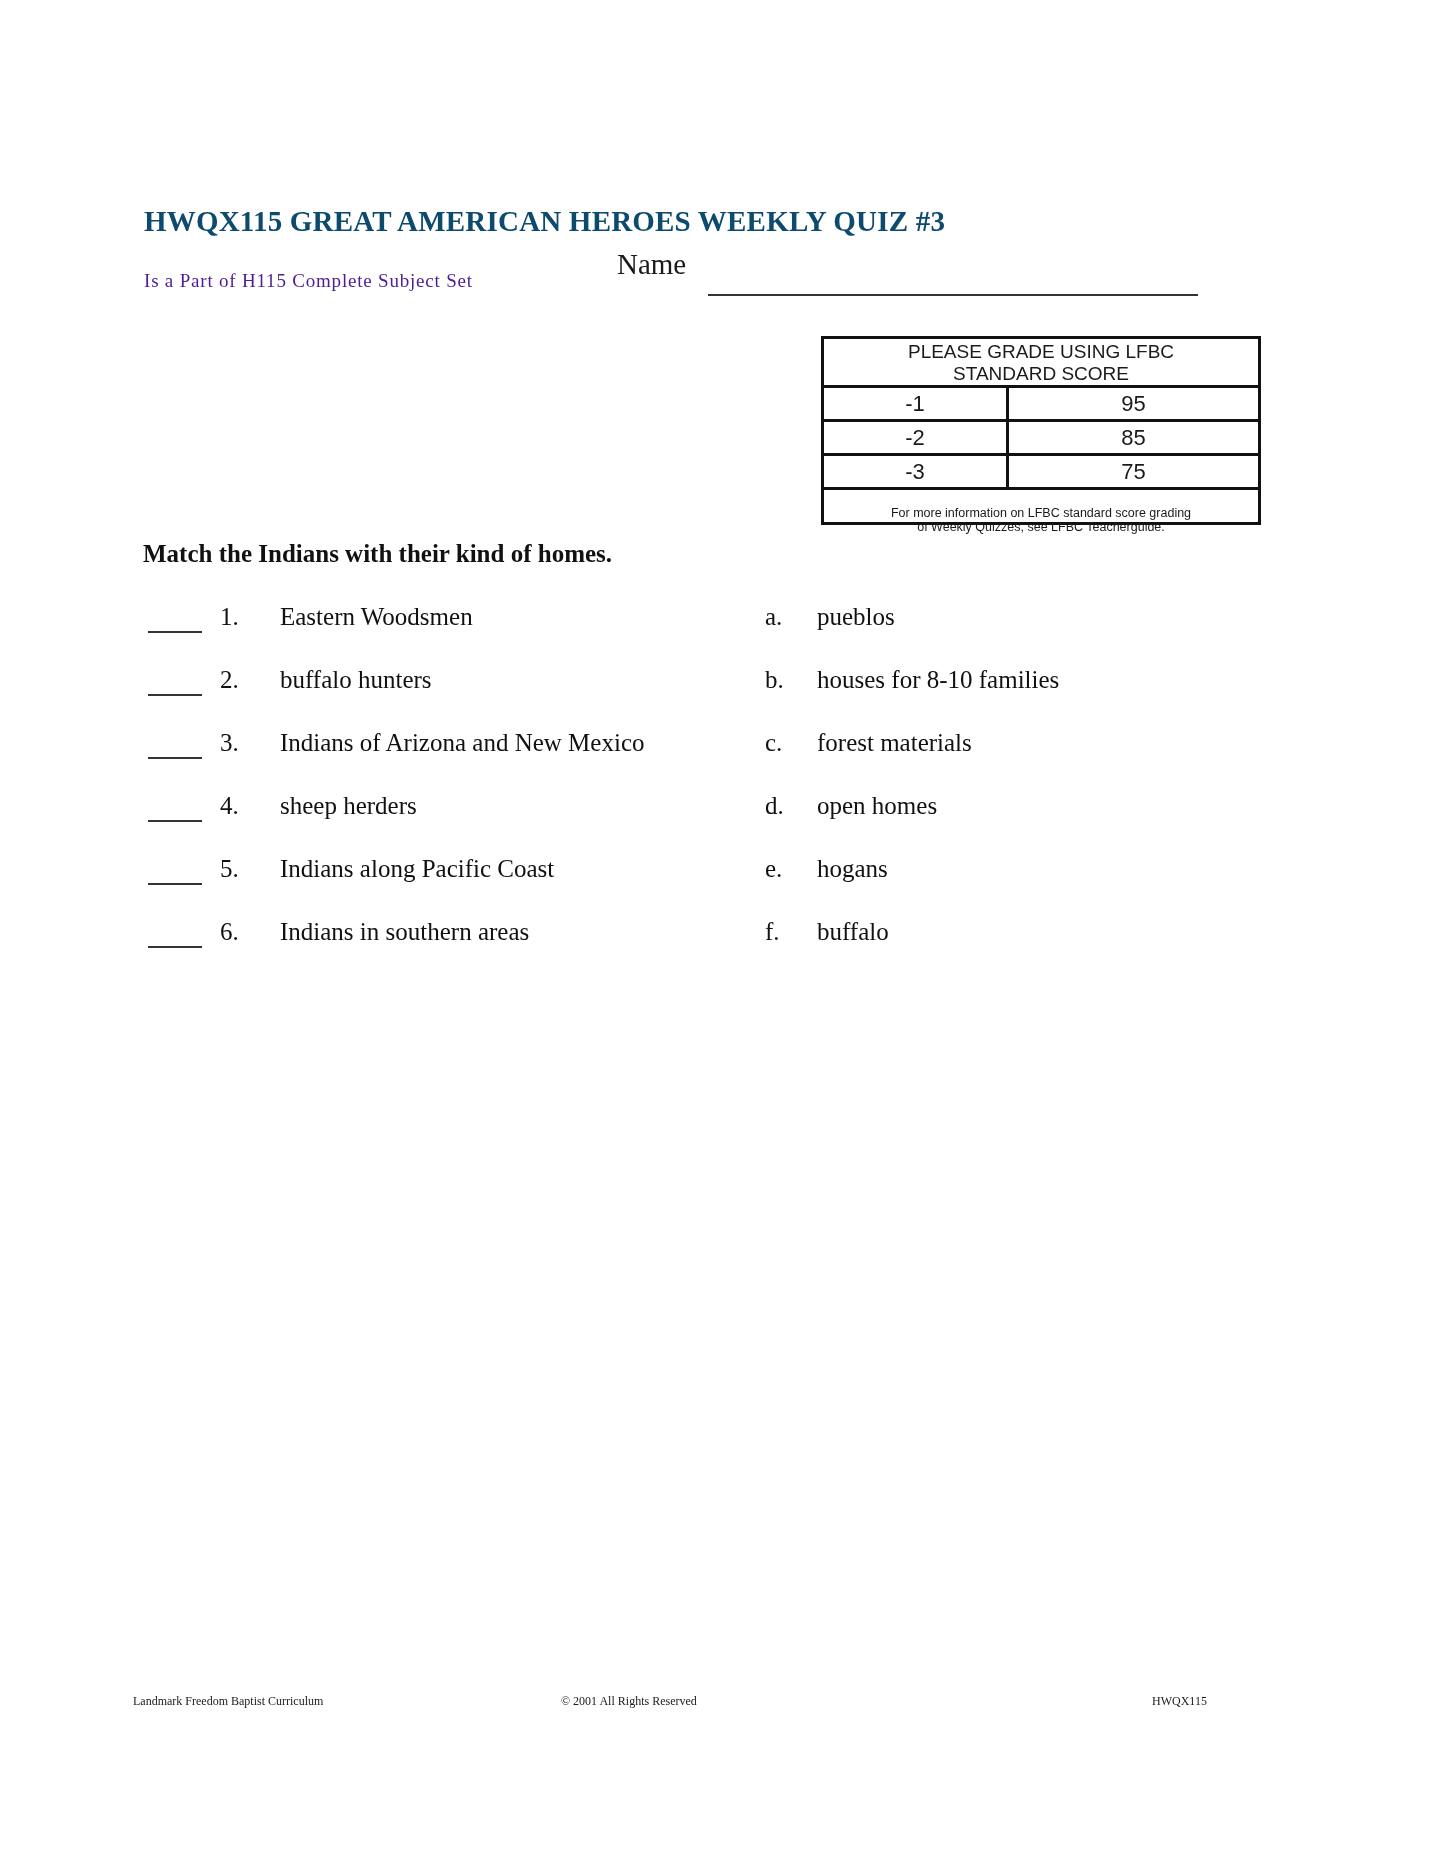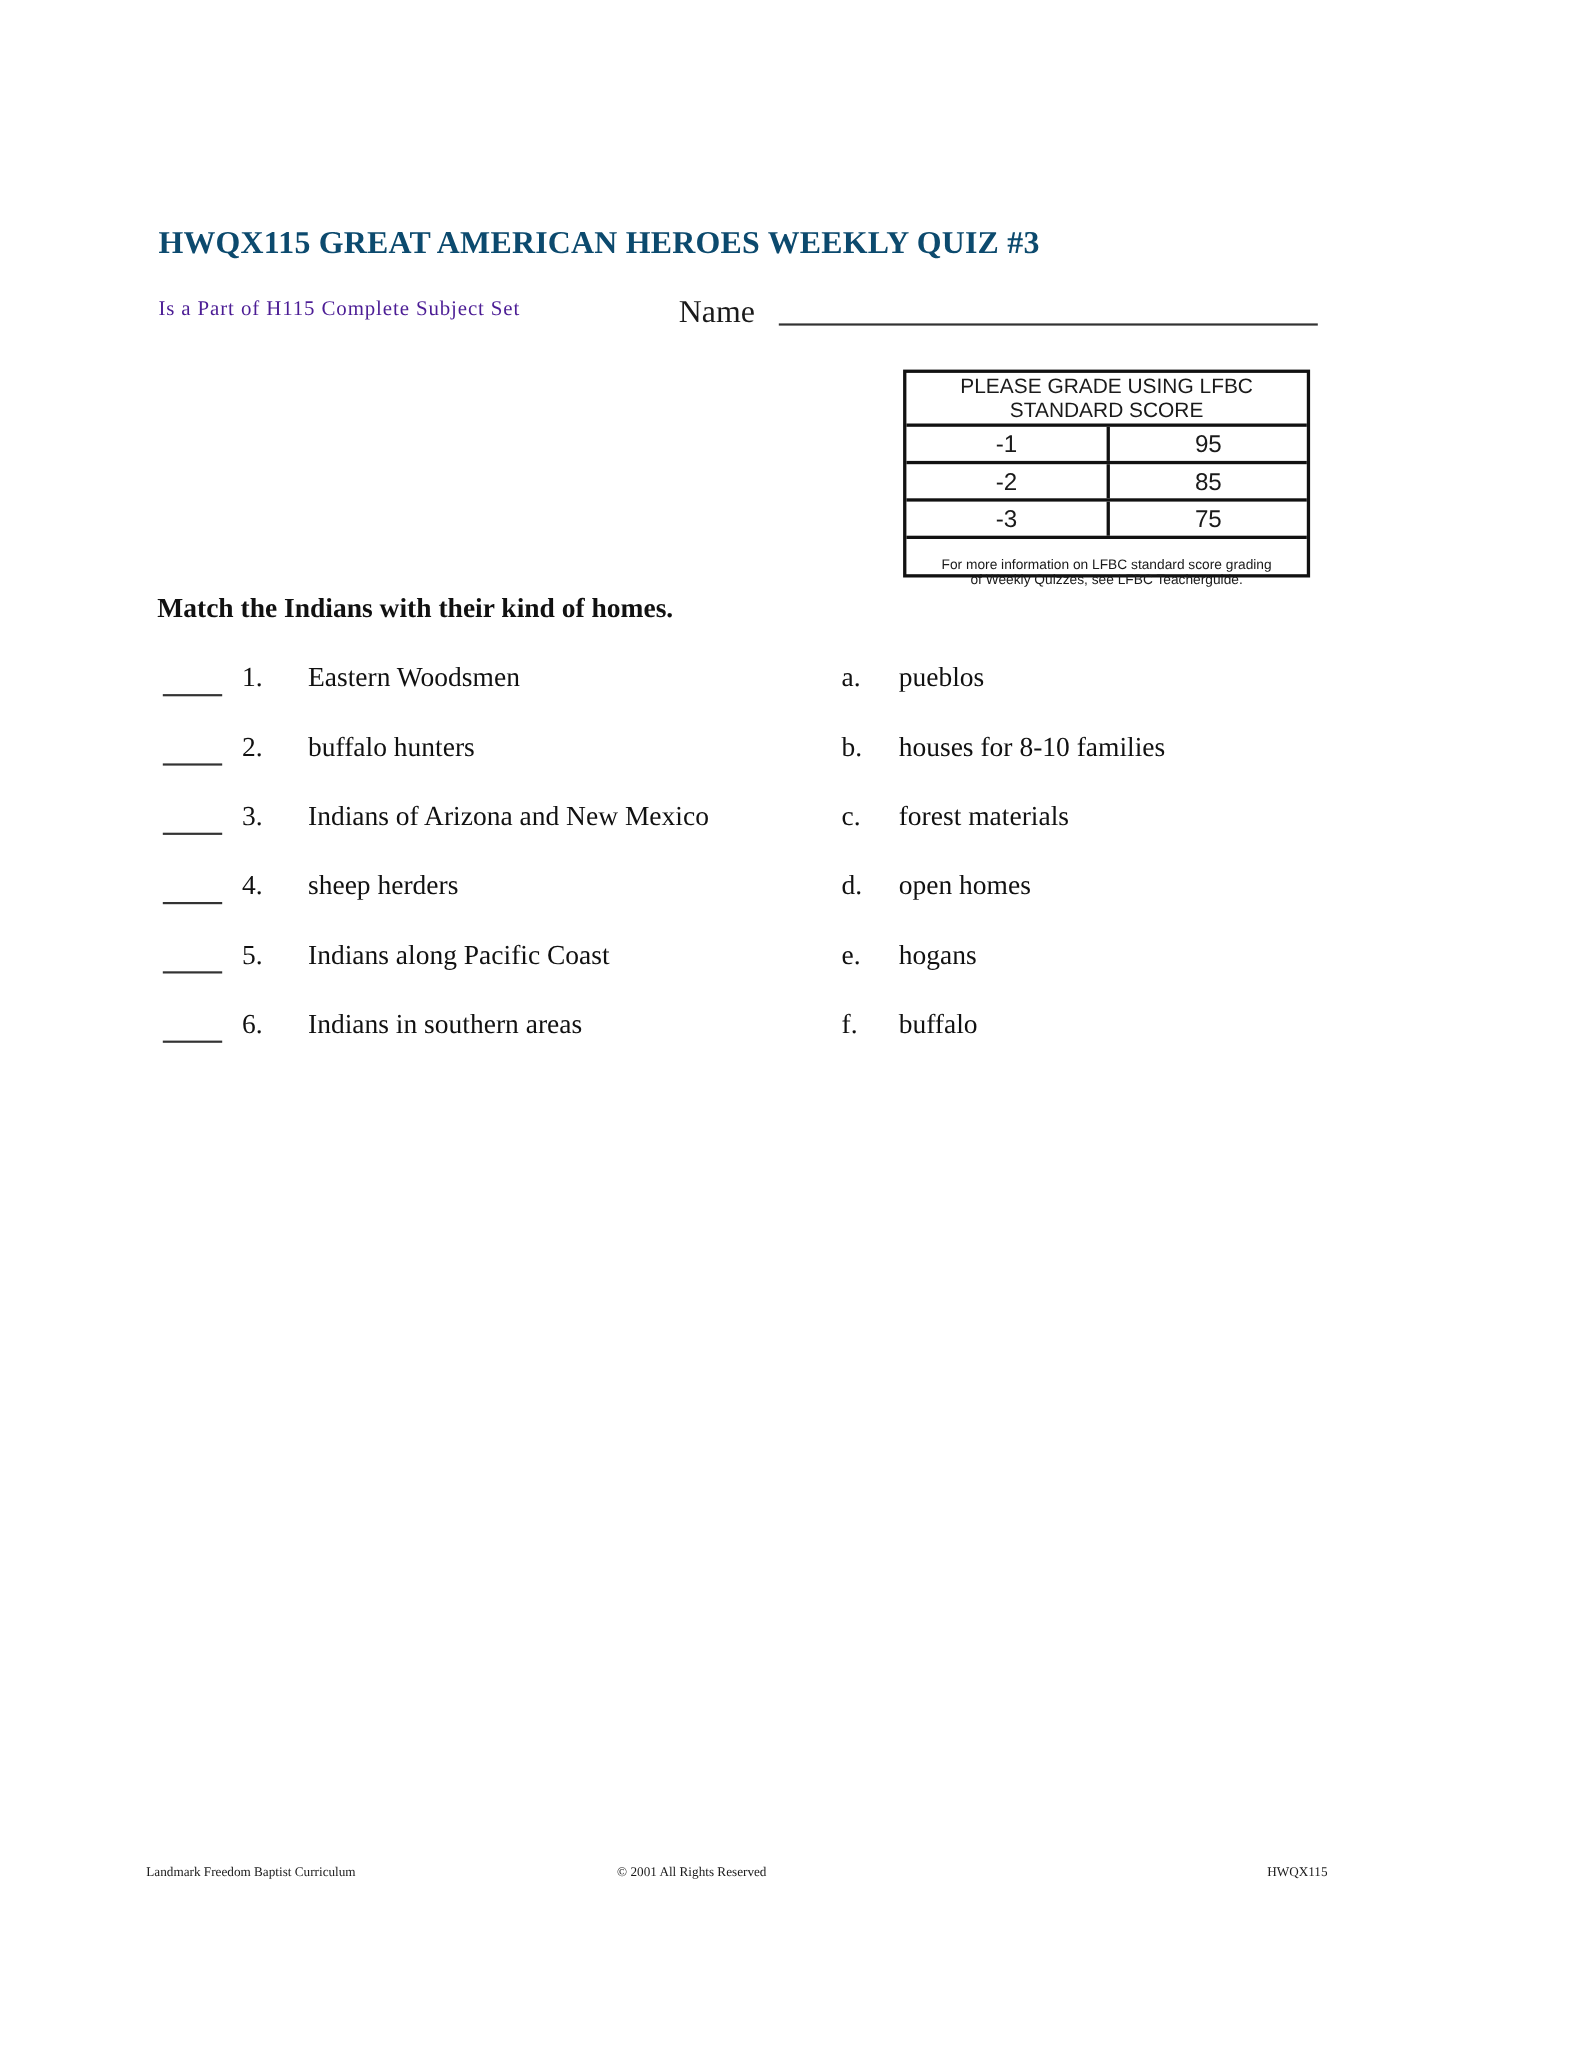"Name" .name-label { top: 268px -> 248px }
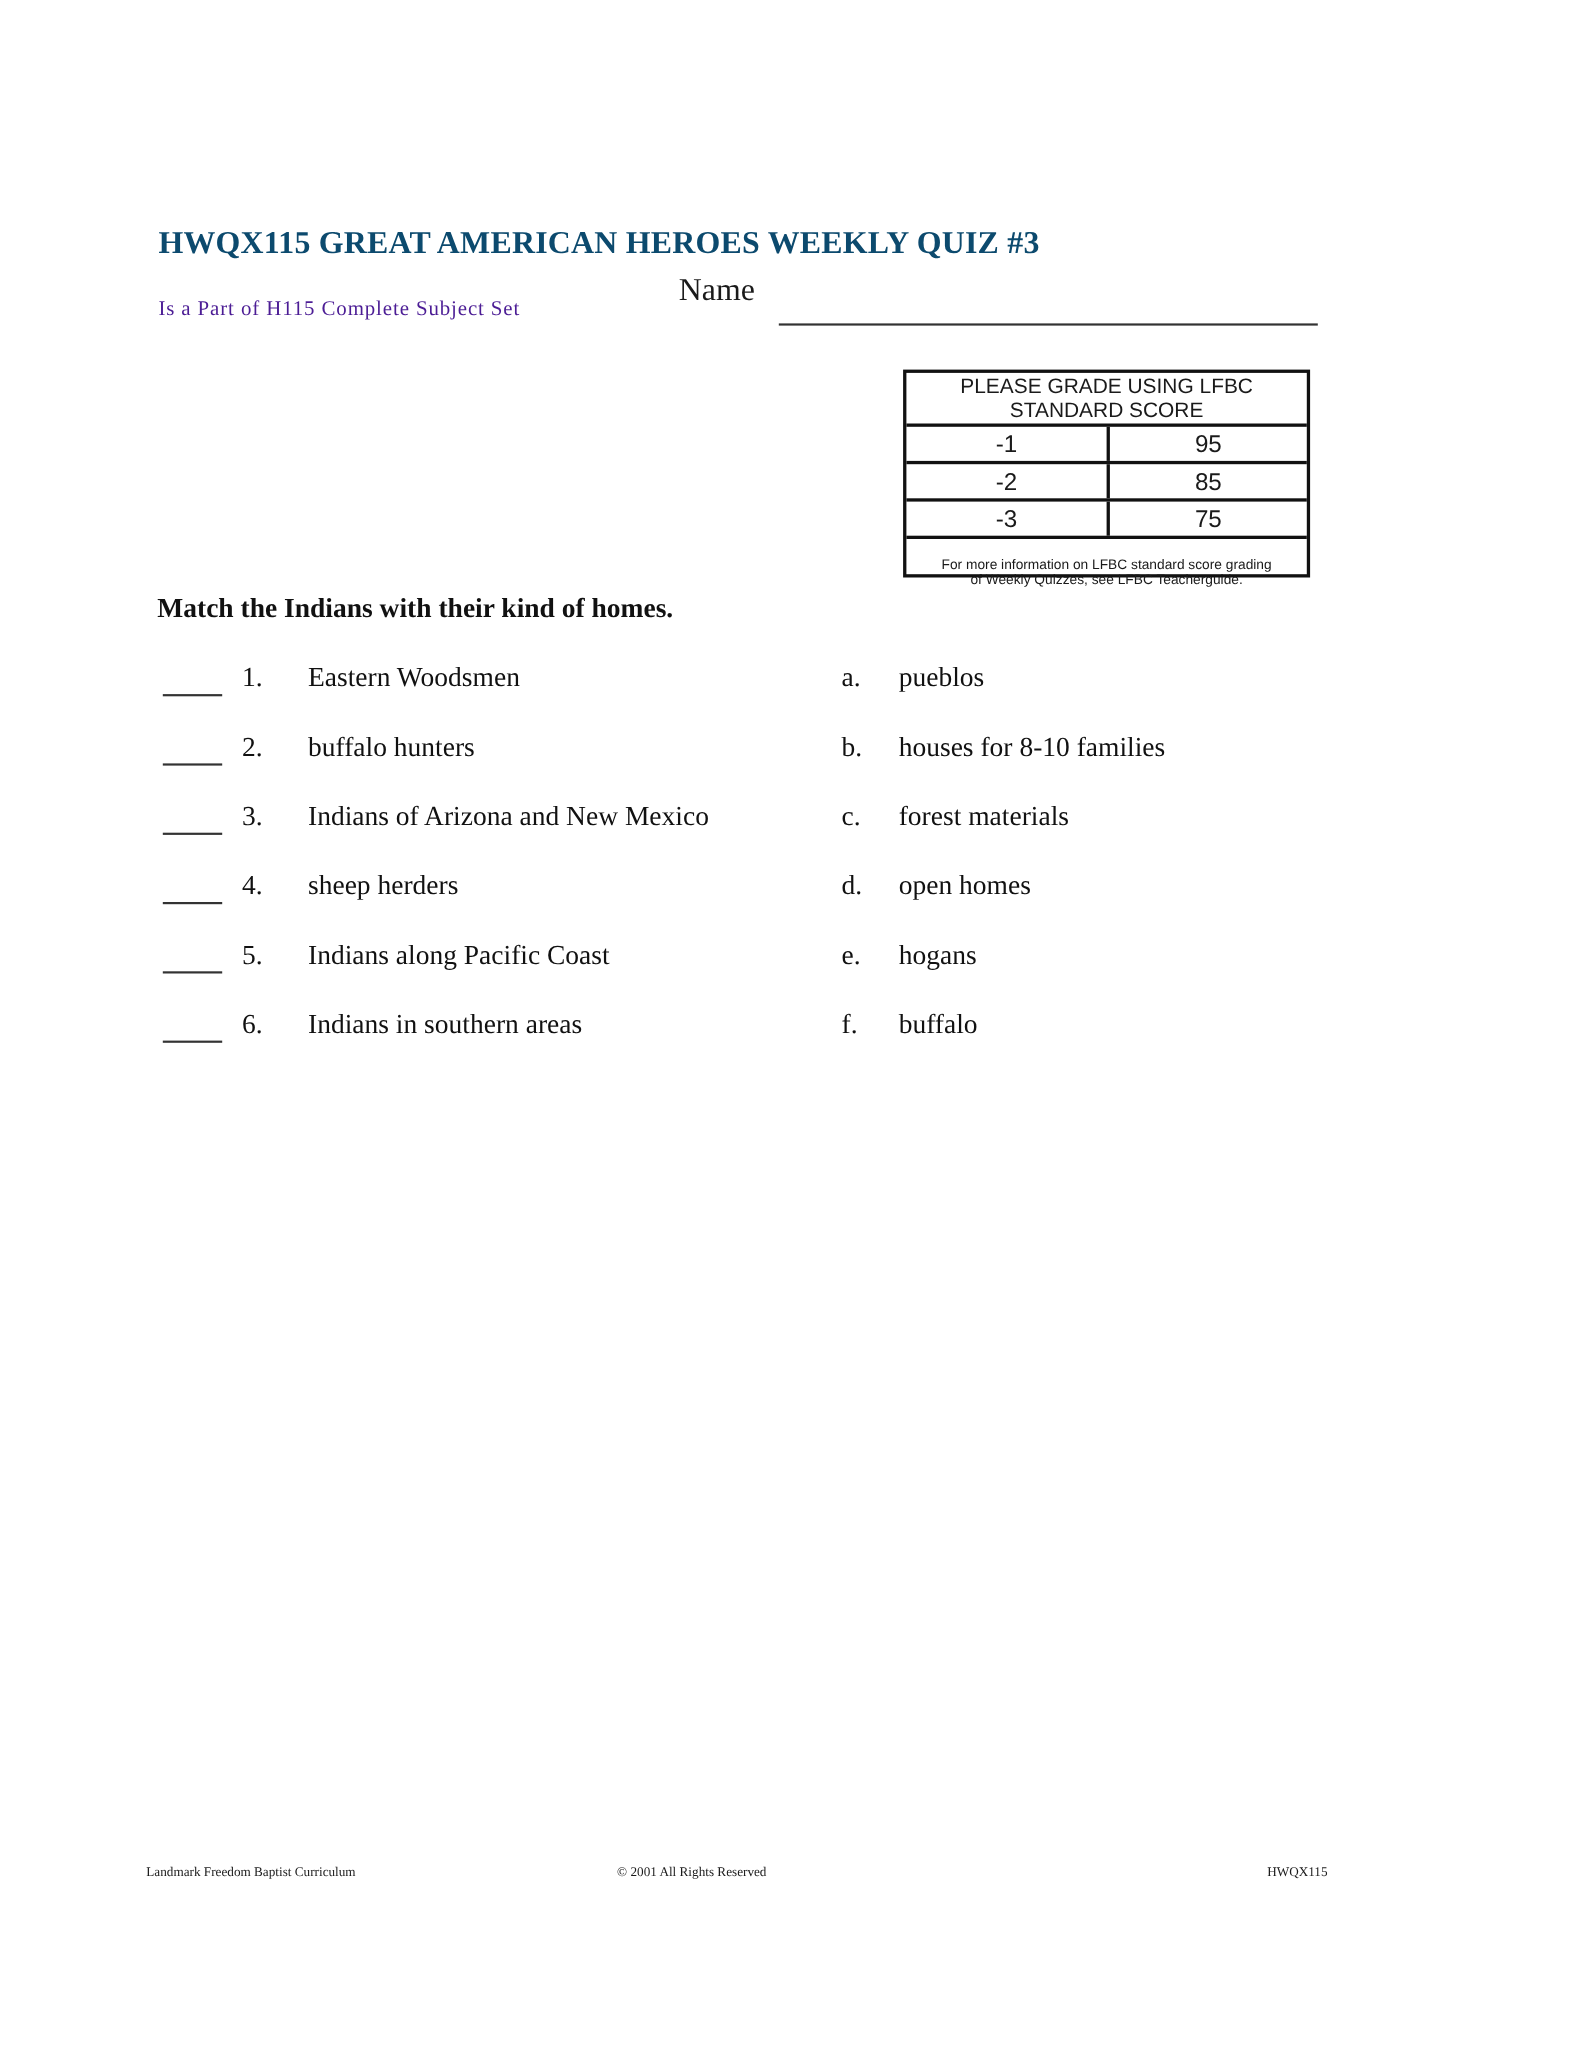"PLEASE GRADE USING LFBC" .score-table { width: 370px -> 440px }
